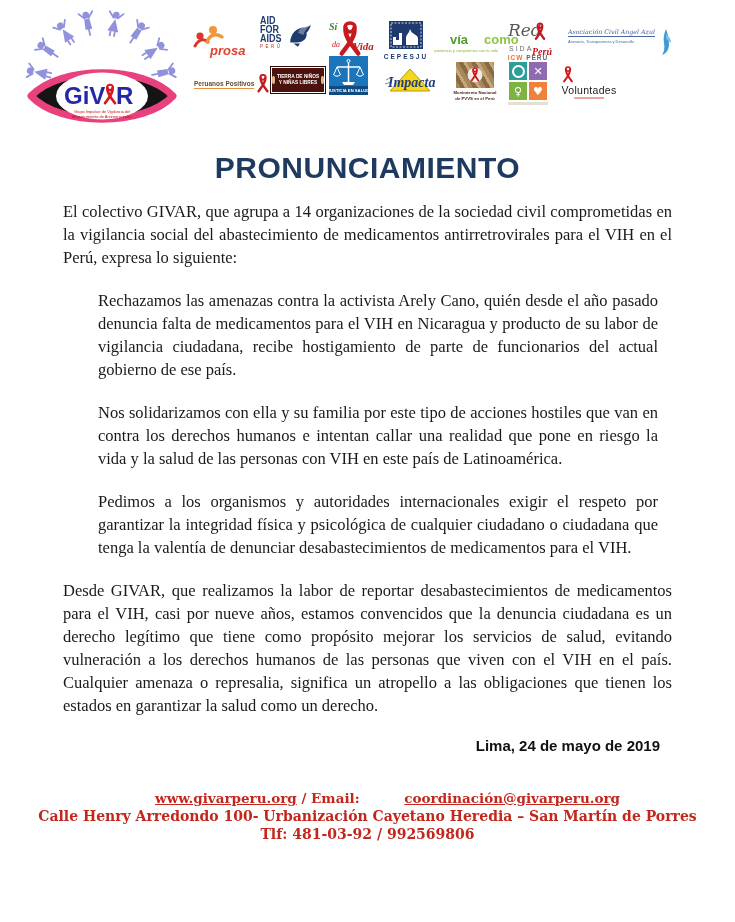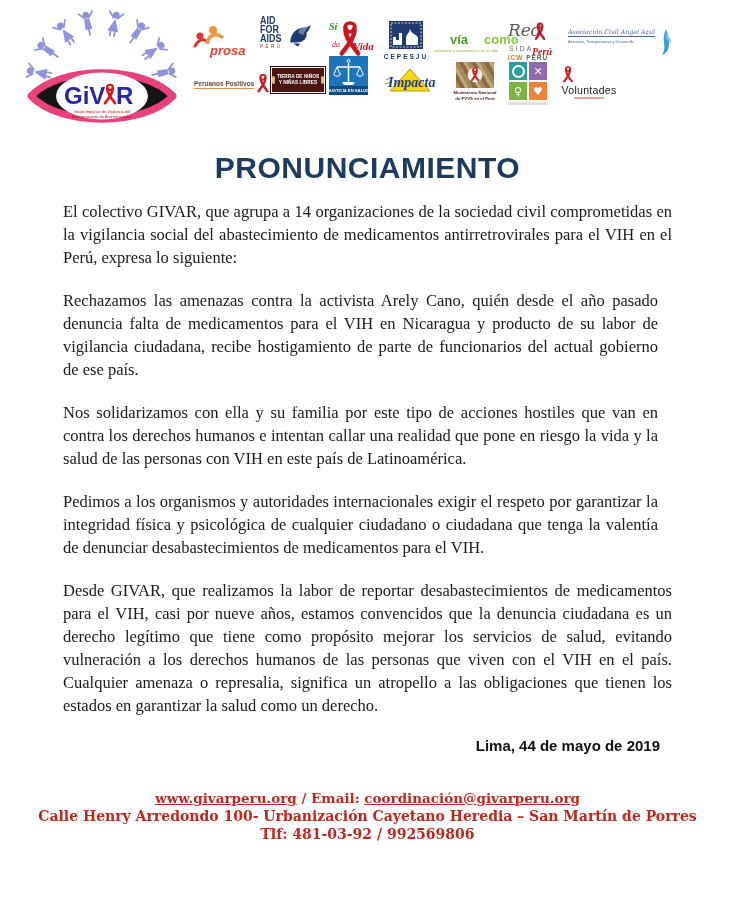"Rechazamos las amenazas contra la" .doc p.indent { margin-left: none -> 35px }
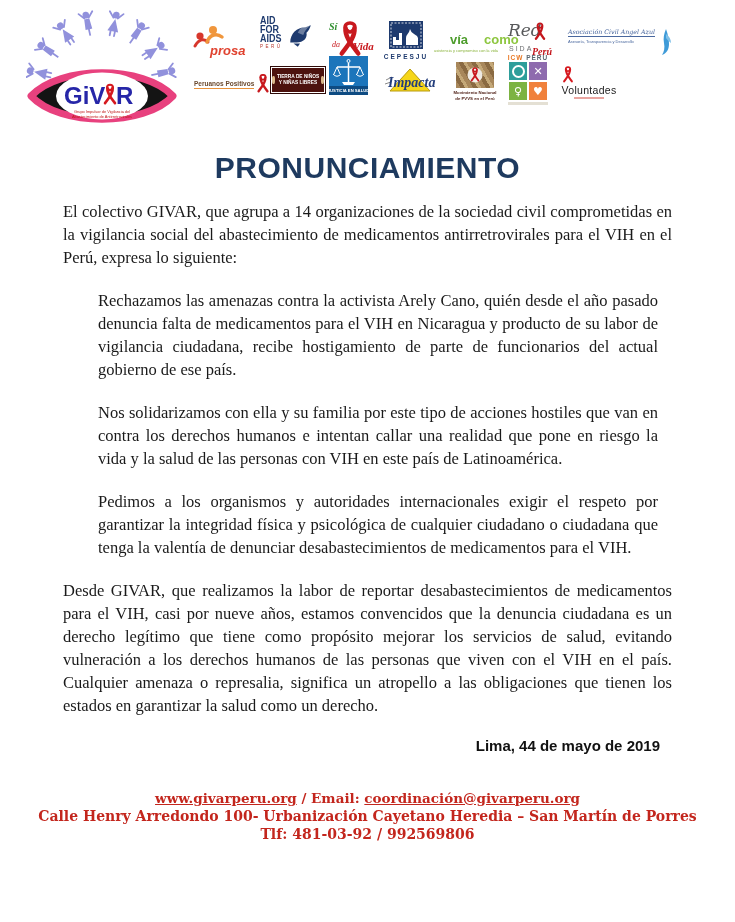"Lima, 44 de mayo de" div.dateline { text: 44 -> 24 }
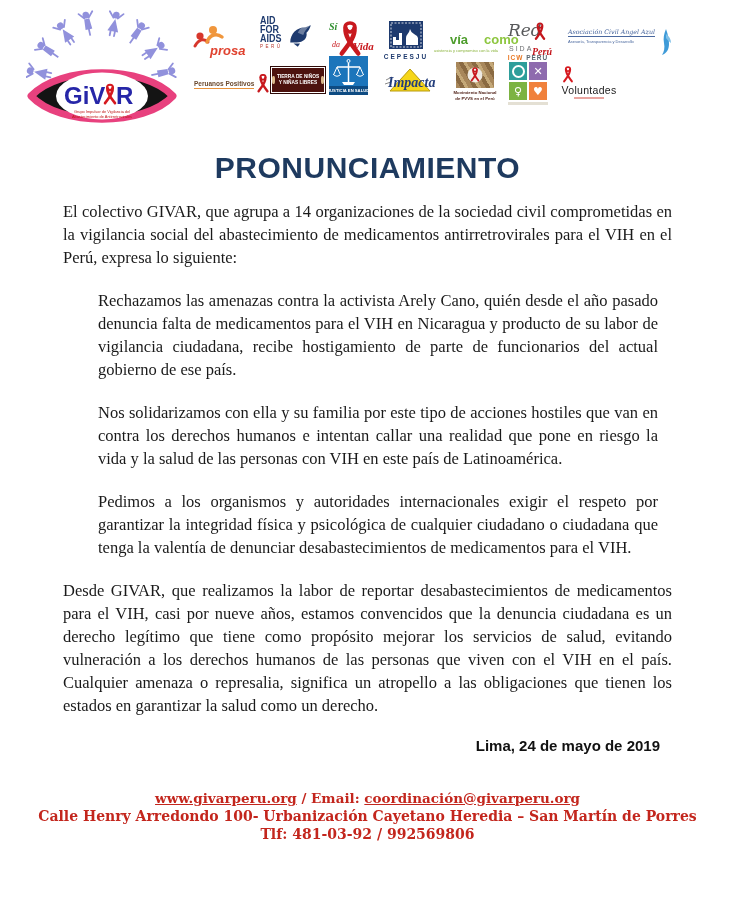"www.givarperu.org" .footer .u { margin-left: none -> 40px }
